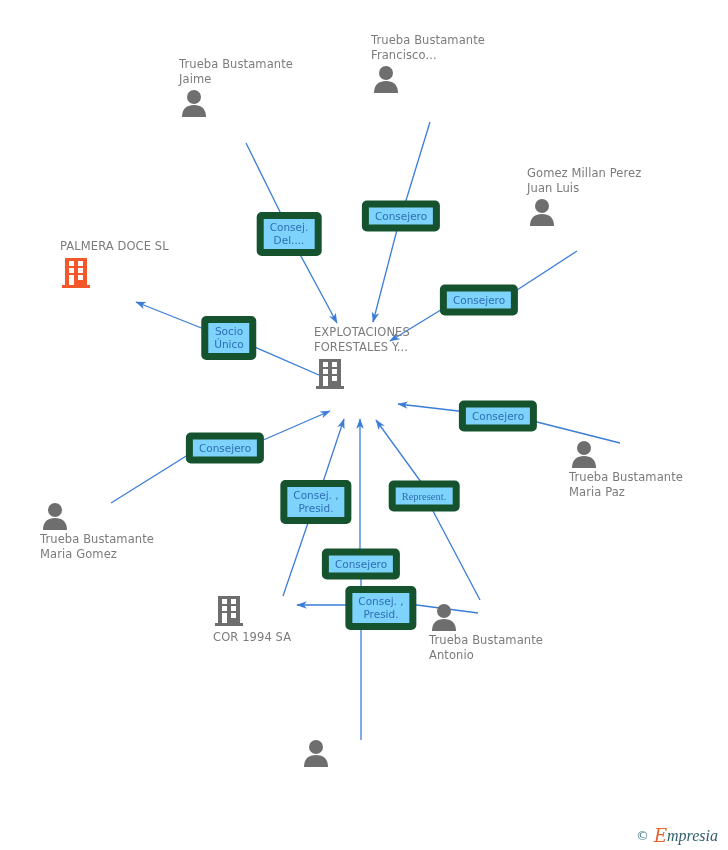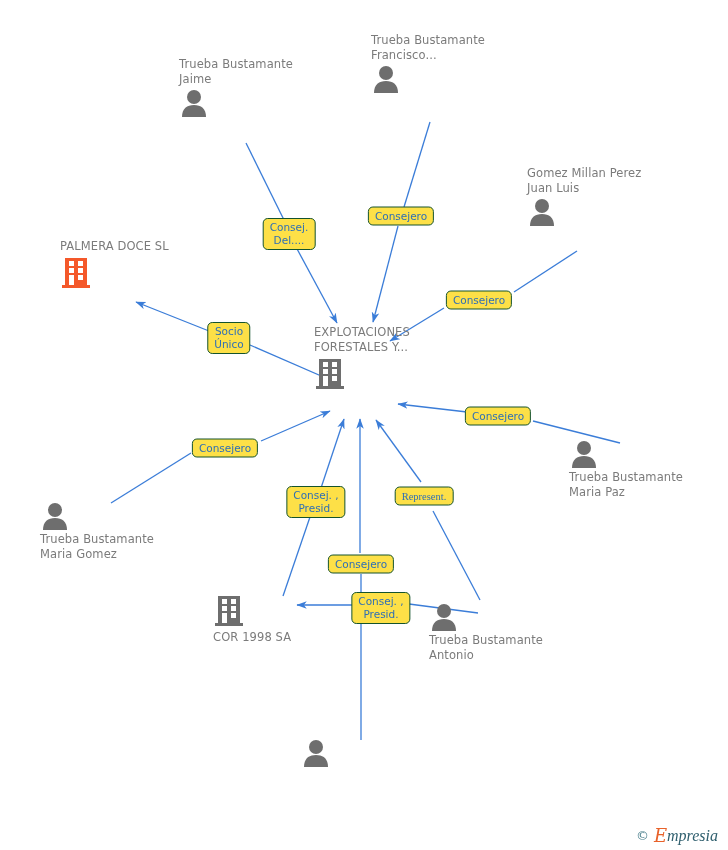"Consejero" .edge-label { background: #fde047 -> #7dd3fc; border: 1px solid #14532d -> 7px solid #14532d }
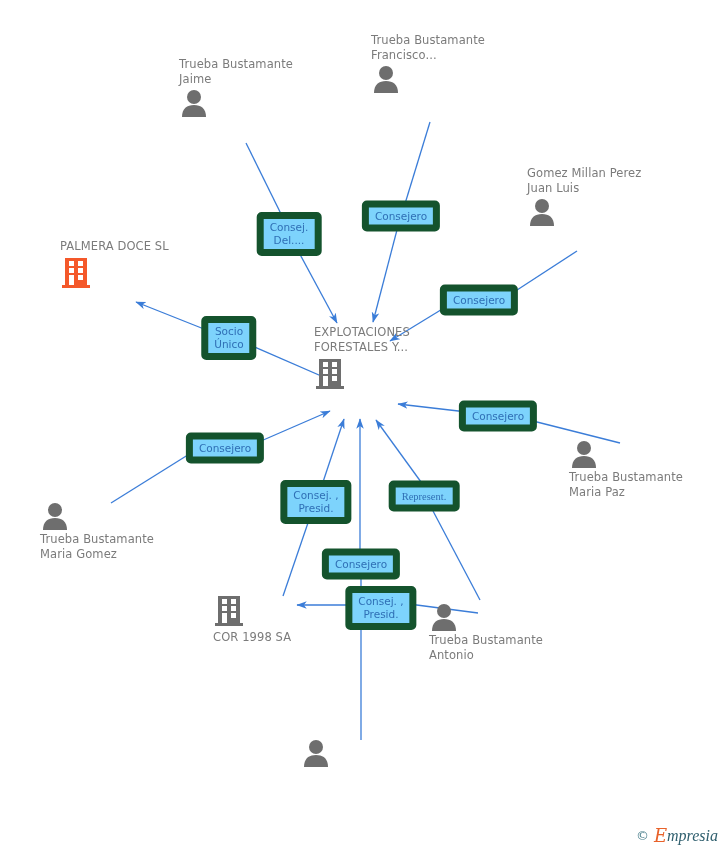"COR 1998 SA" span.node-label { text: 1998 -> 1994 }
